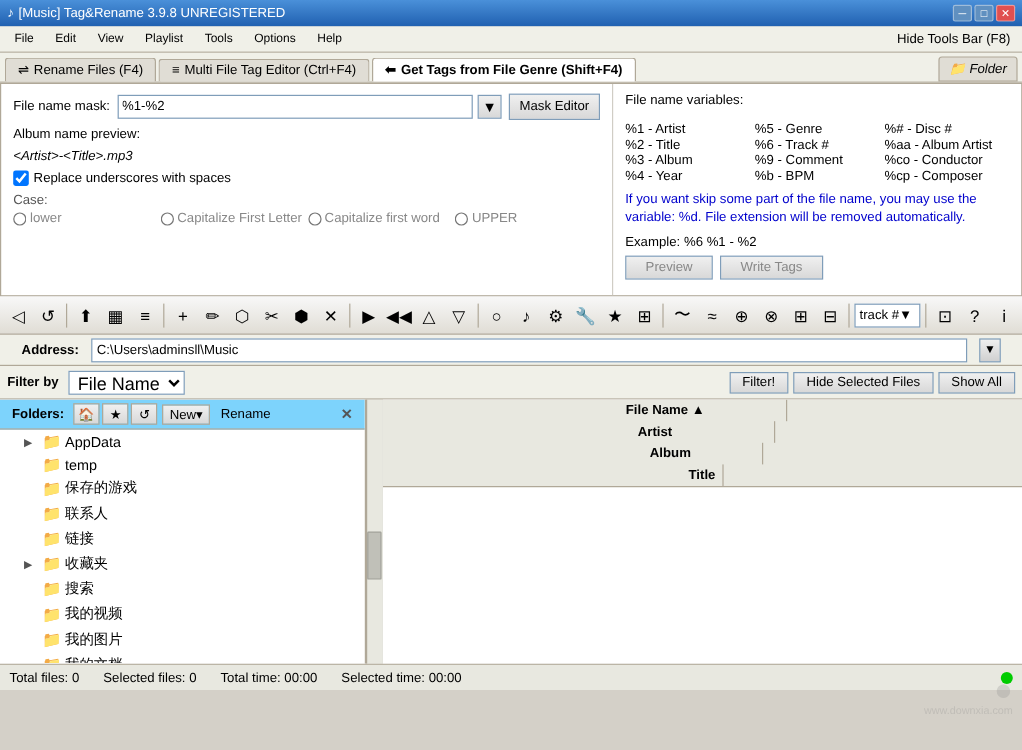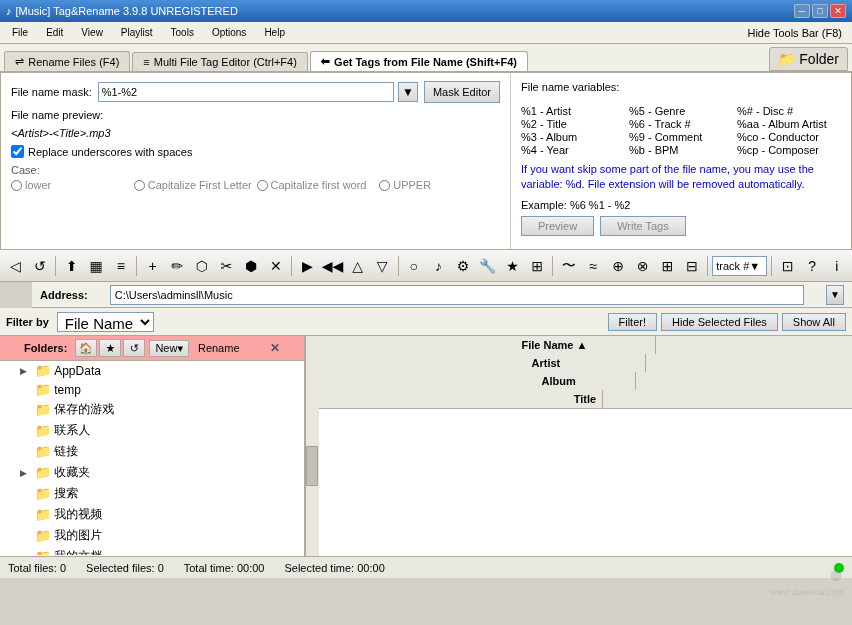"Get Tags from File Name" span { text: Name -> Genre }
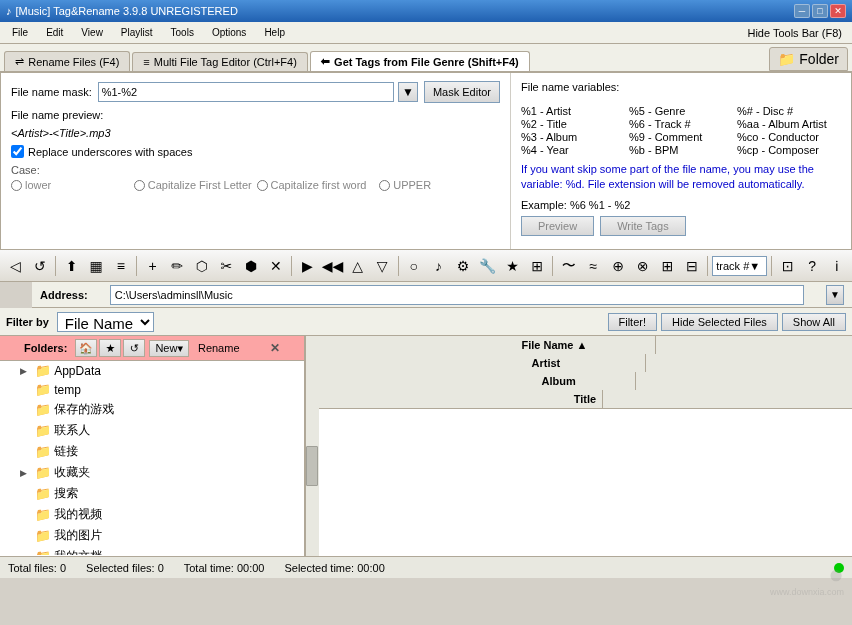"📁 Folder" .folder-tab { font-size: 14px -> 11px; font-style: none -> italic }
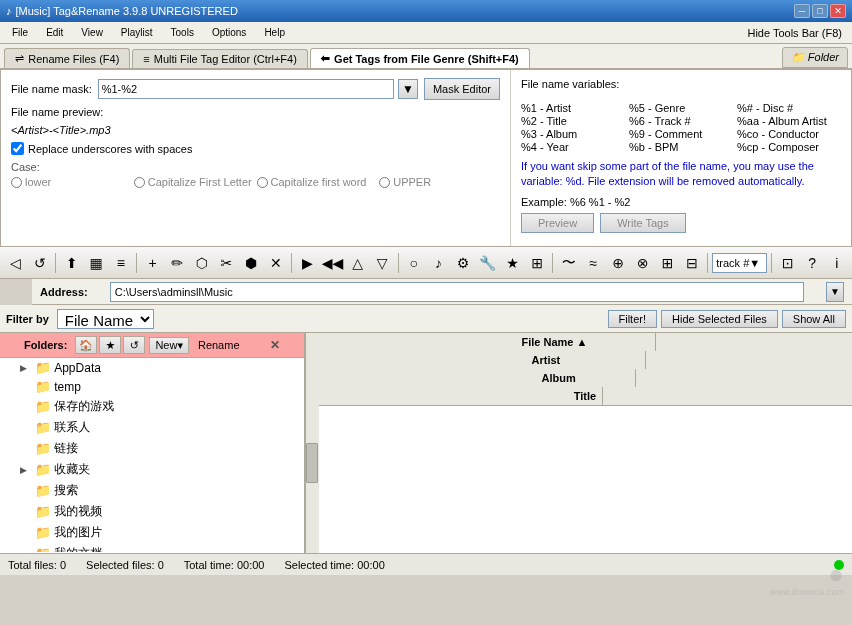"File name preview:" span { text: File -> Album }
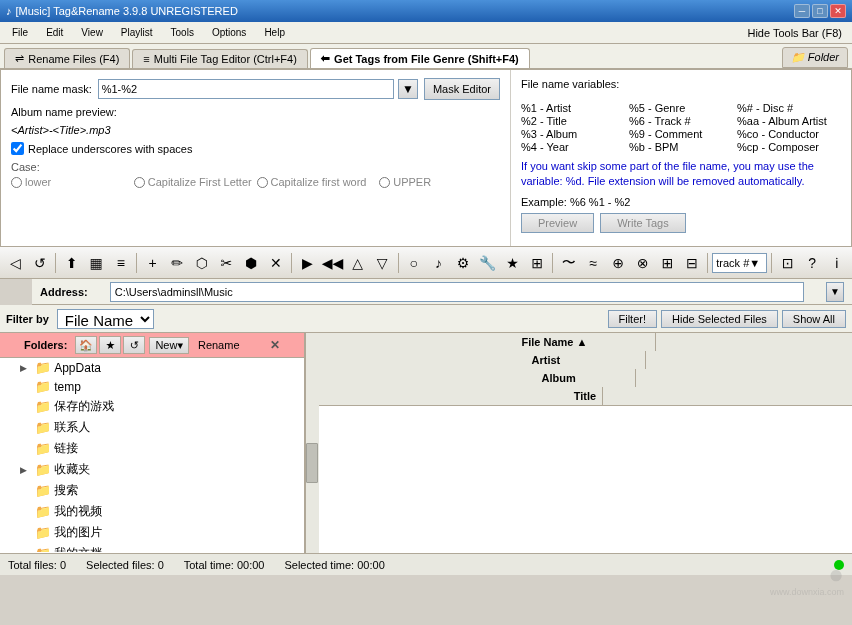"Address:" .address-bar { gap: 22px -> 10px; margin-left: 32px -> none; padding: 0 8px -> 0 18px }
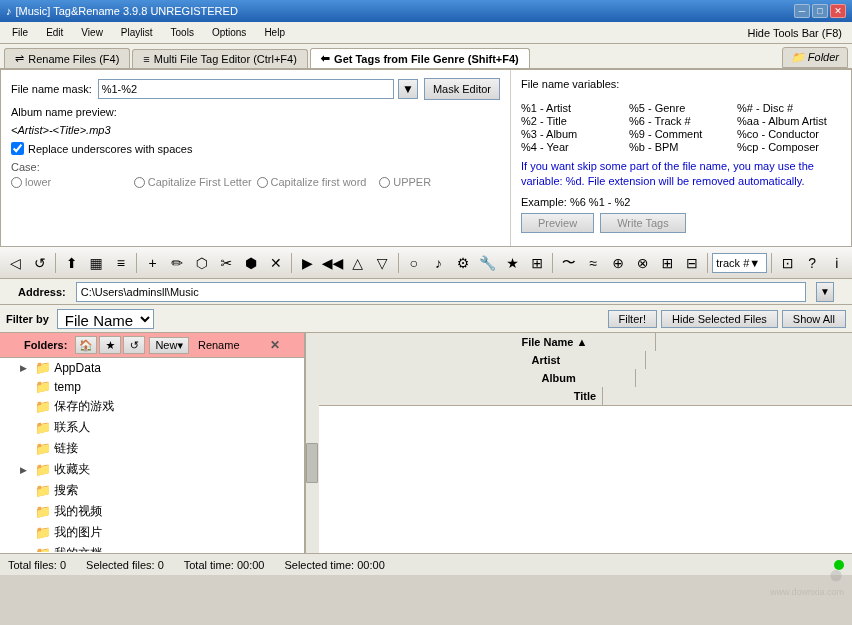"Folders:" .folders-header { background: #fca5a5 -> #7dd3fc; padding: 3px 24px -> 3px 10px }
